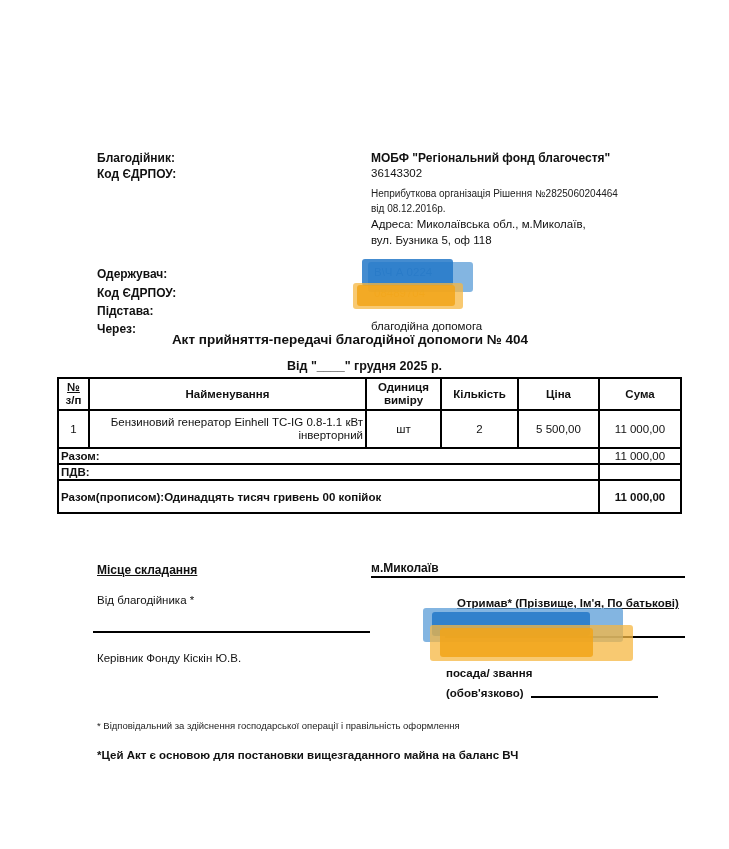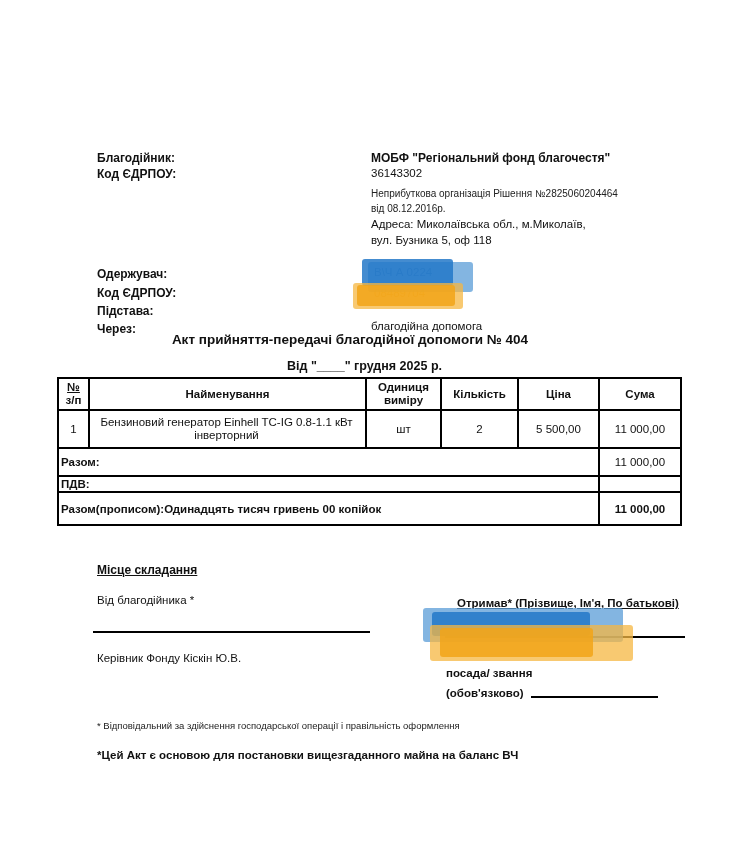"Бензиновий генератор Einhell TC-IG" table.act td.name { text-align: center -> right }
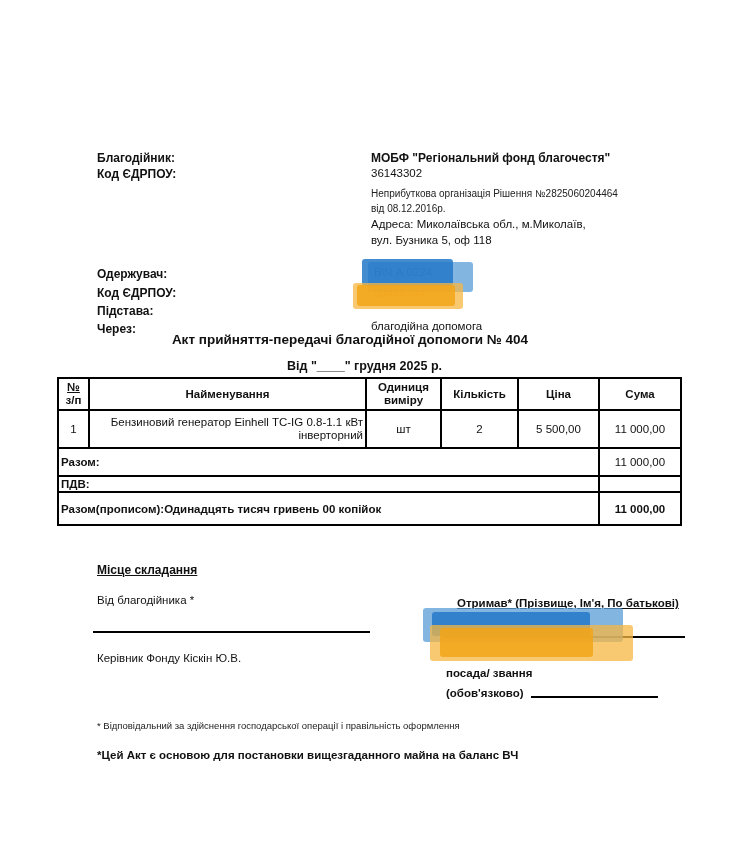"Разом:" tr { height: 28px -> 16px }
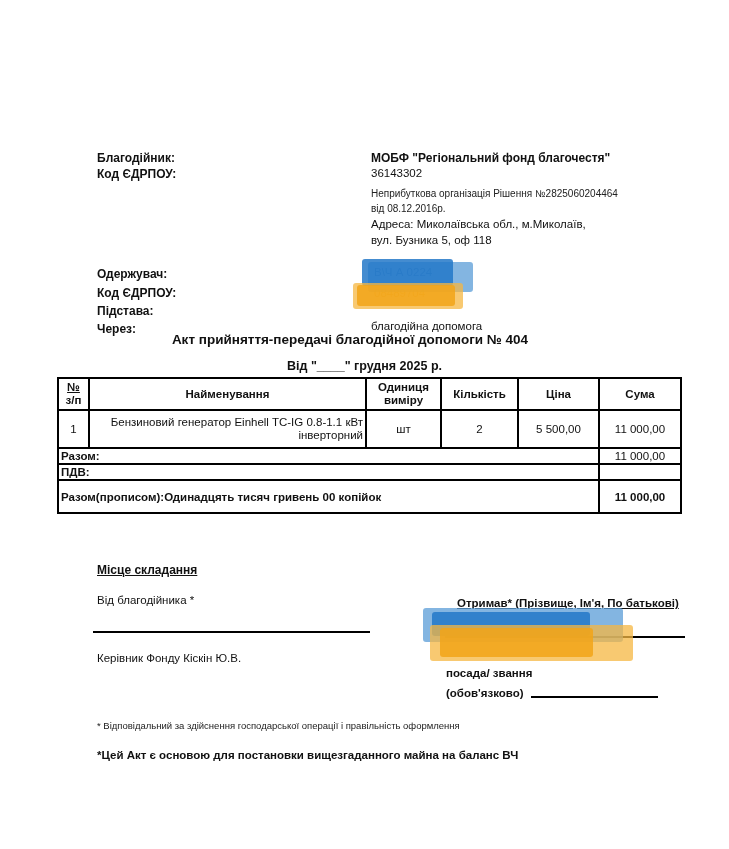"м.Миколаїв" div.u-field { html: none -> <div> <span>м.Миколаїв</span> </div> }
